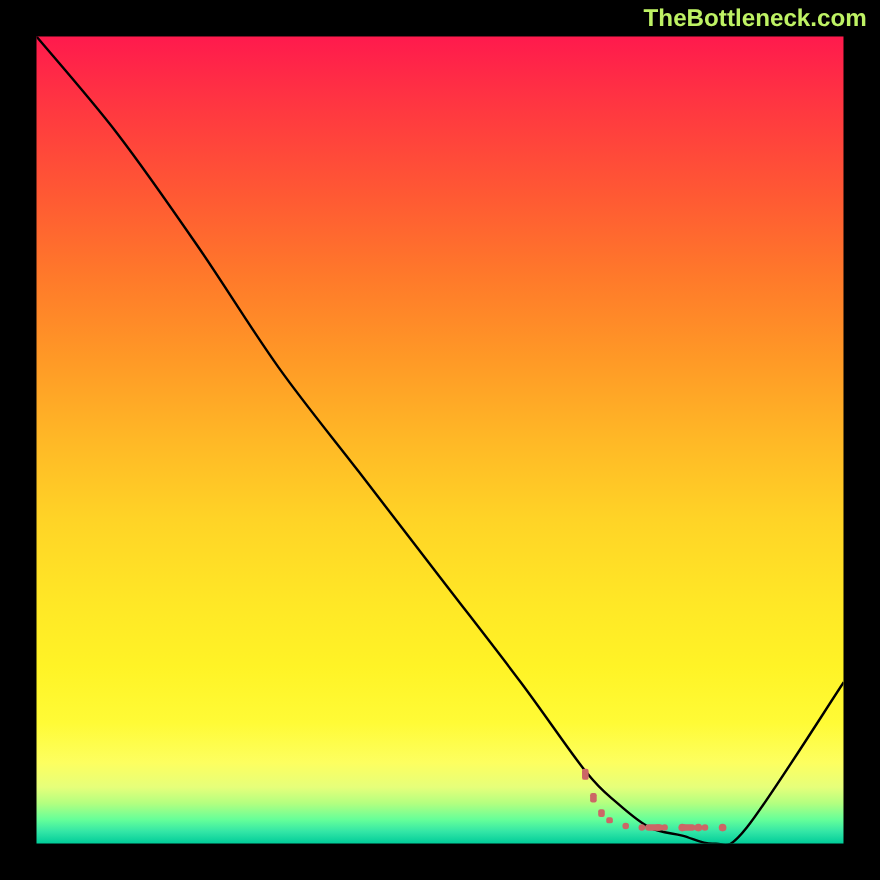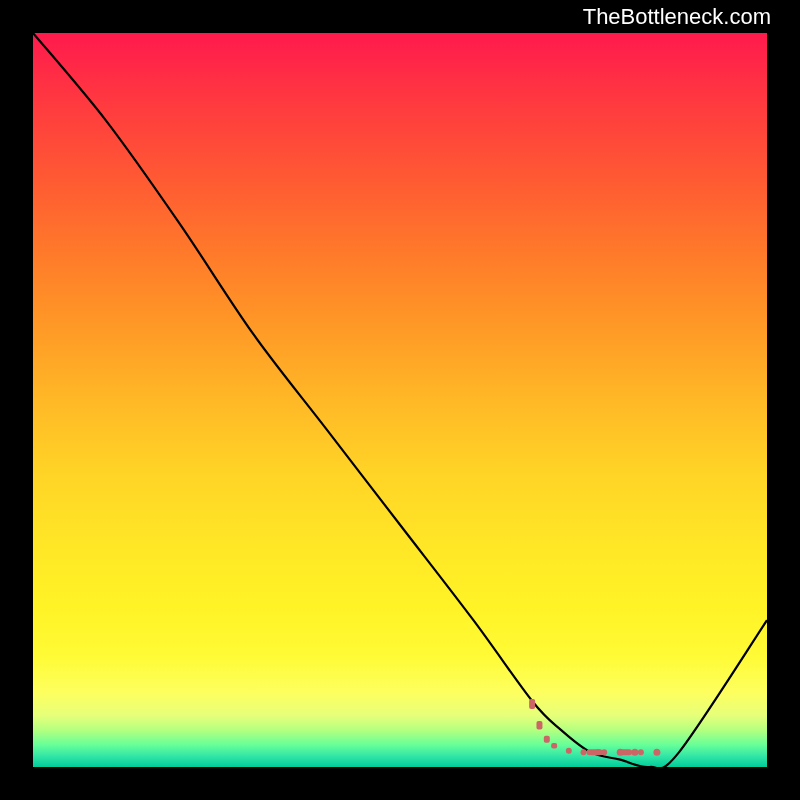"TheBottleneck.com" .watermark { color: #ffffff -> #bef264; font-weight: normal -> bold; right: 29px -> 12px }
